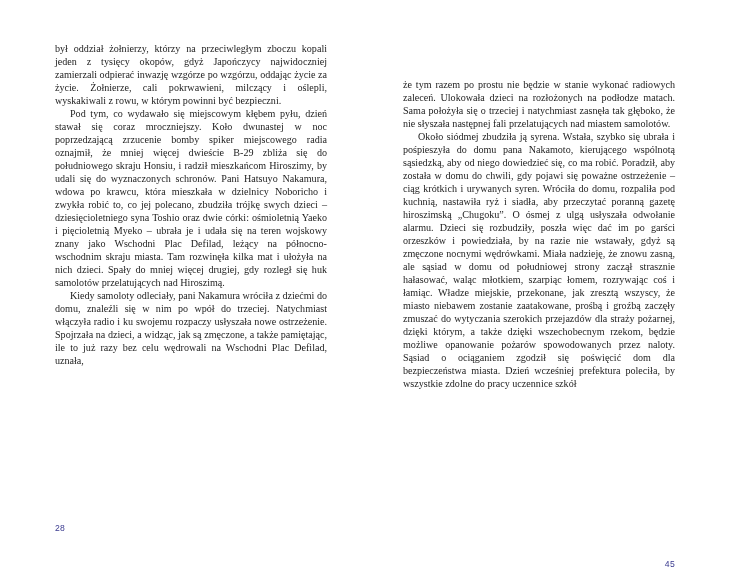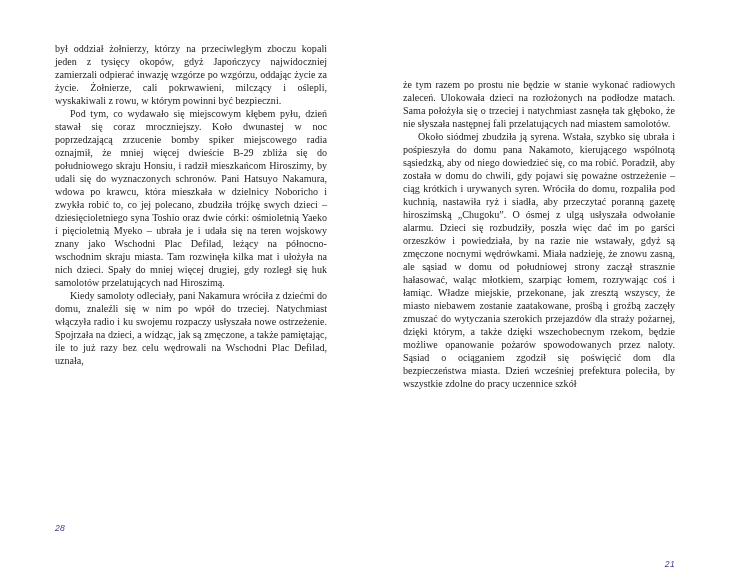"28" .folio { font-style: italic -> none }
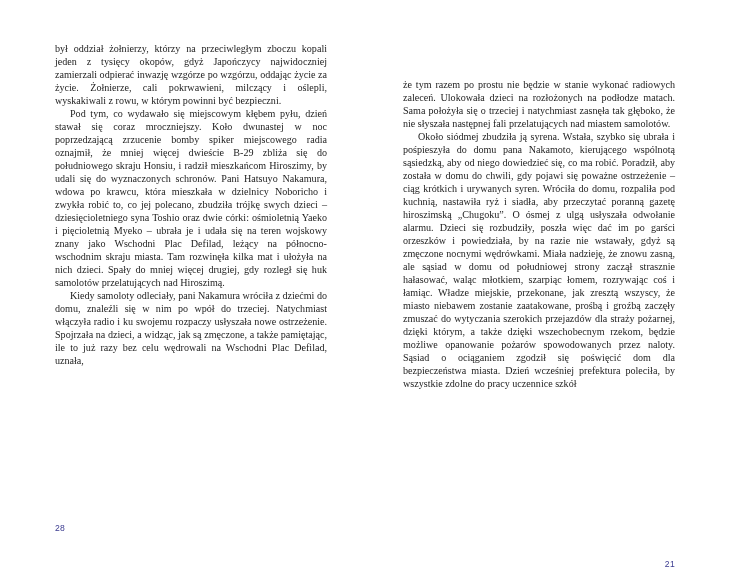"21" div.folio { text: 21 -> 45 }
